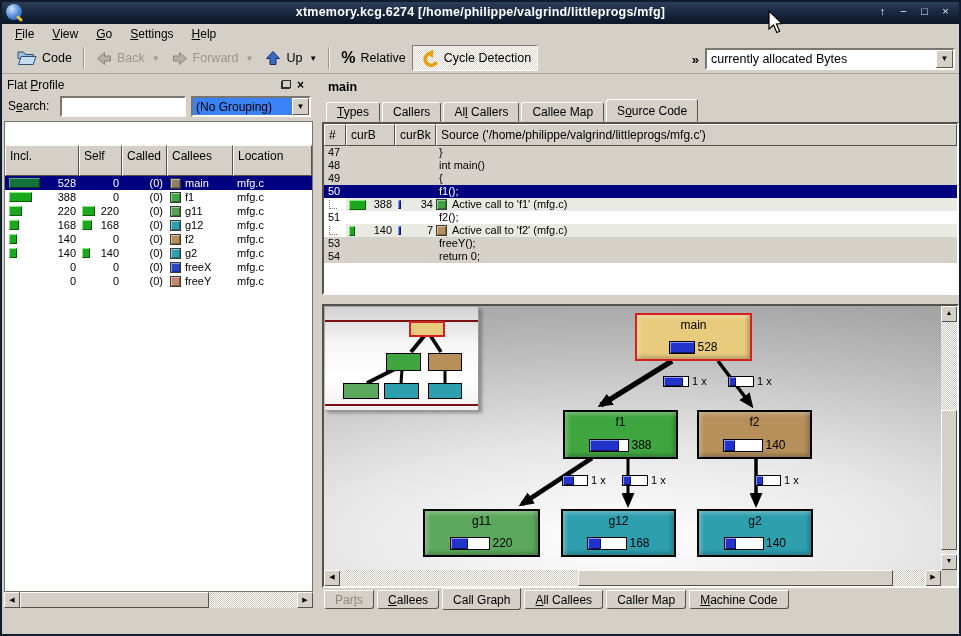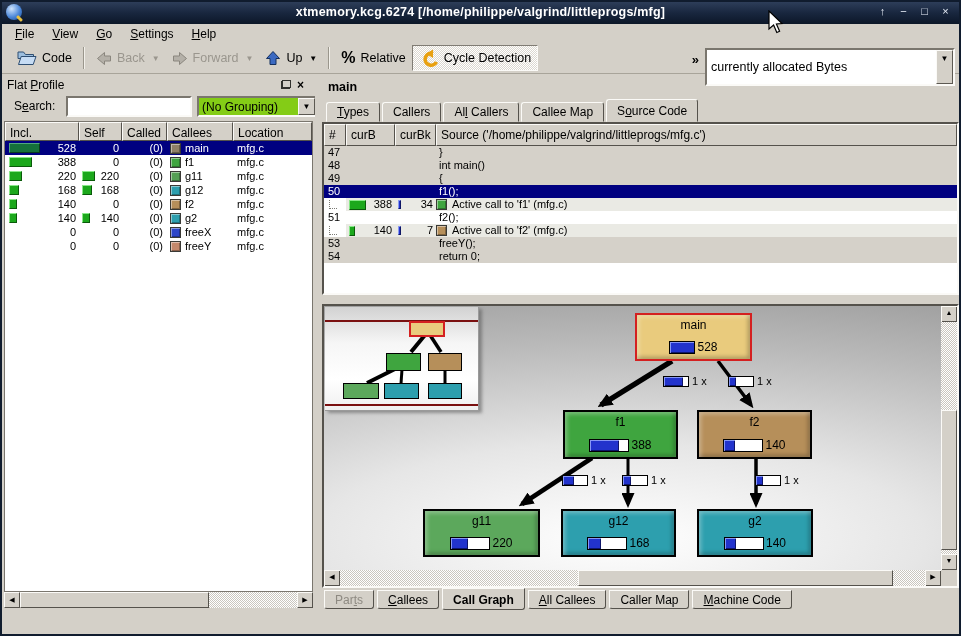"currently allocated Bytes" .evt-combo { height: 38px -> 22px }
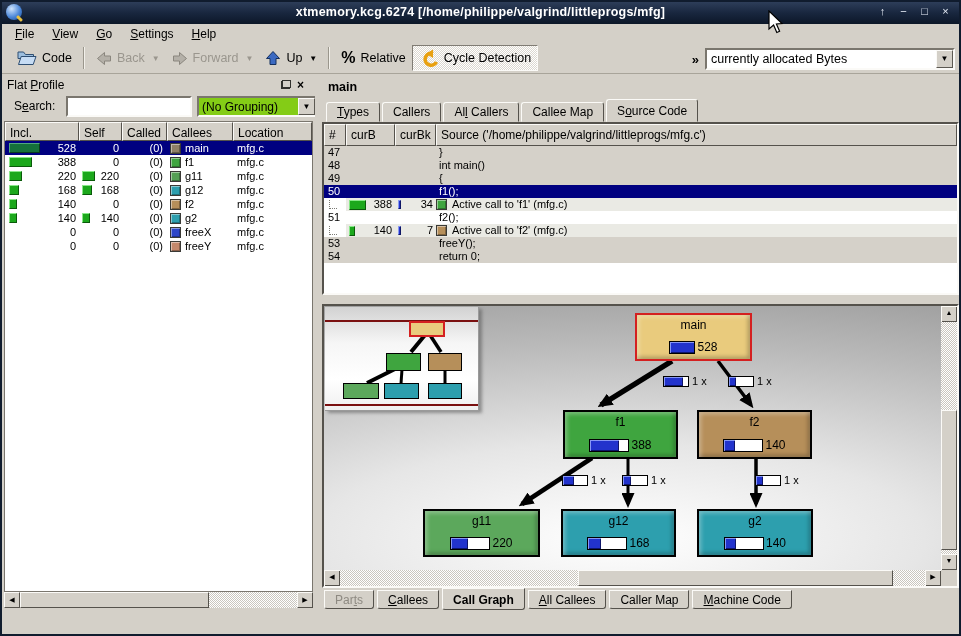"Search:" .search-row { left: 8px -> 2px }
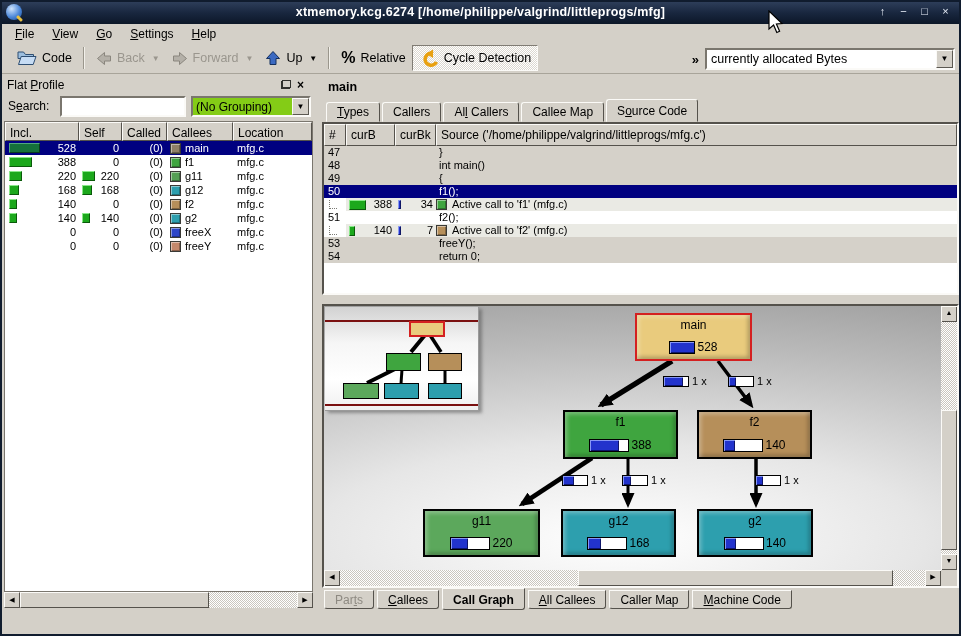"(No Grouping)" .group-combo { background: #84cc16 -> #3b82f6 }
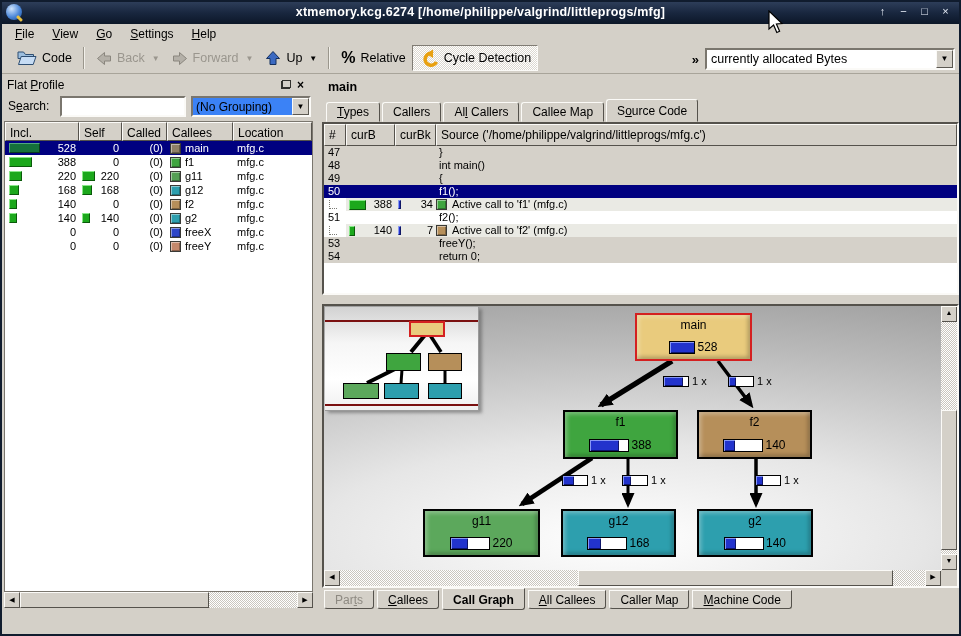"Incl." .fhead { height: 19px -> 31px; margin-top: none -> 23px }
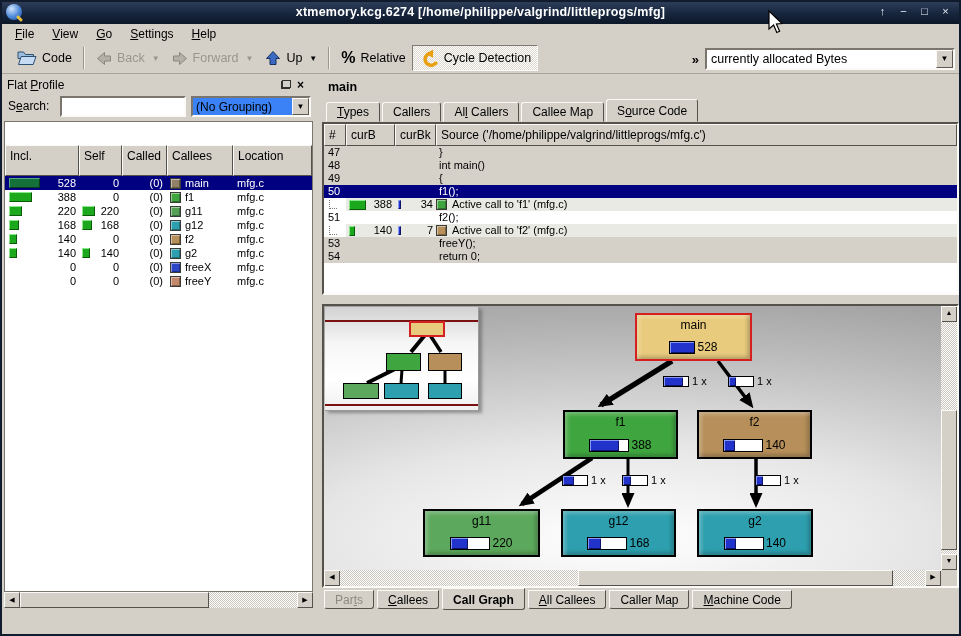"Call Graph" .btab.active { font-weight: bold -> none }
